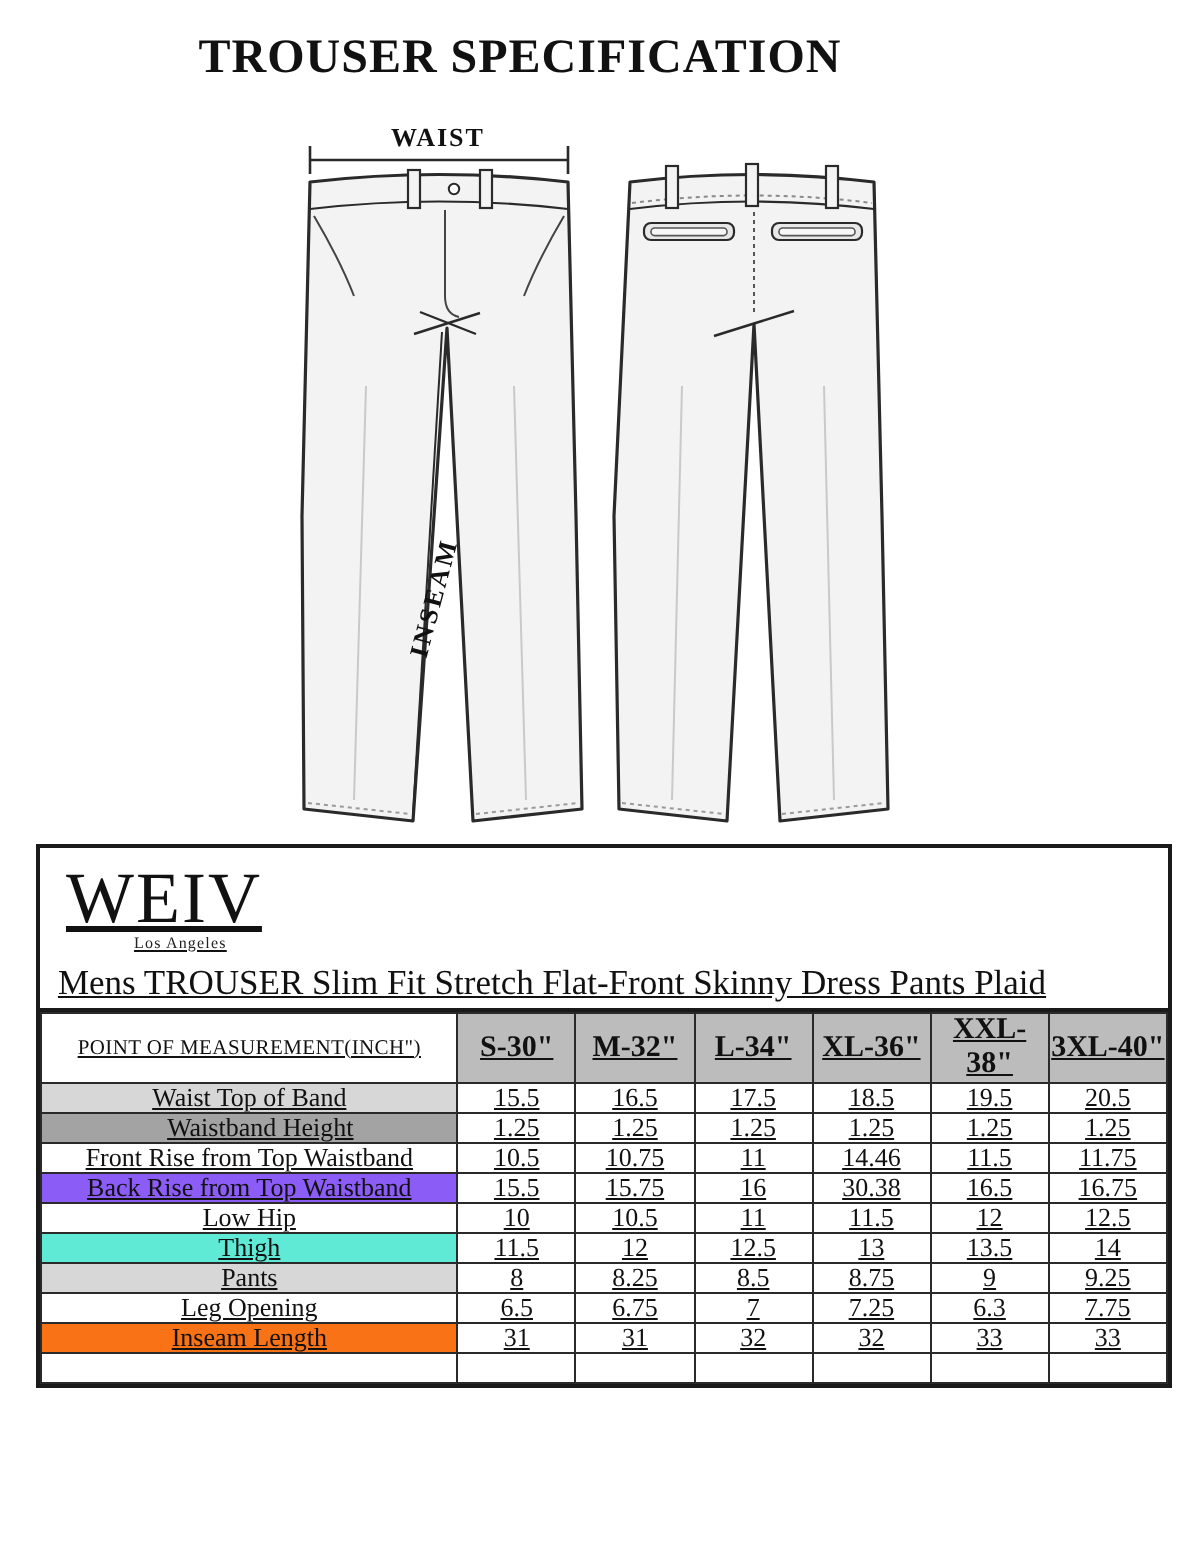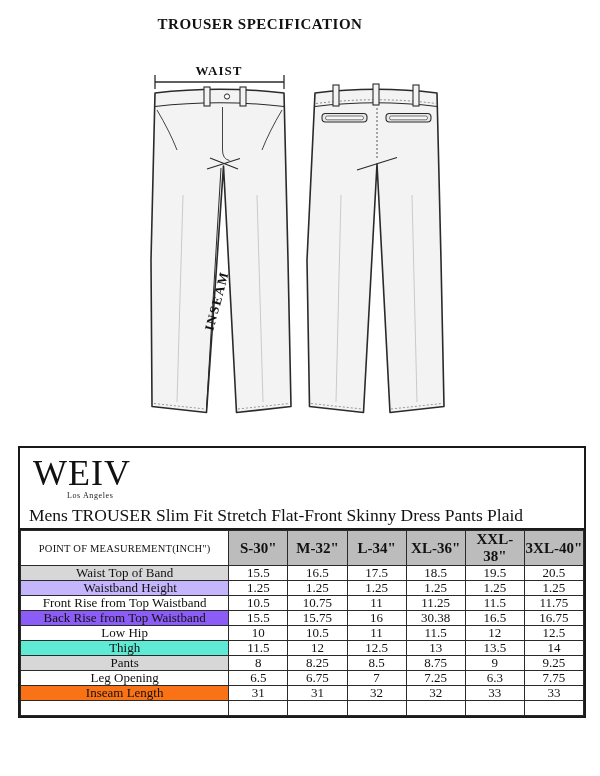"TROUSER SPECIFICATION" .main-title { font-size: 15px -> 24px; margin: 16px 80px 12px 0 -> 16px 80px 0 0 }
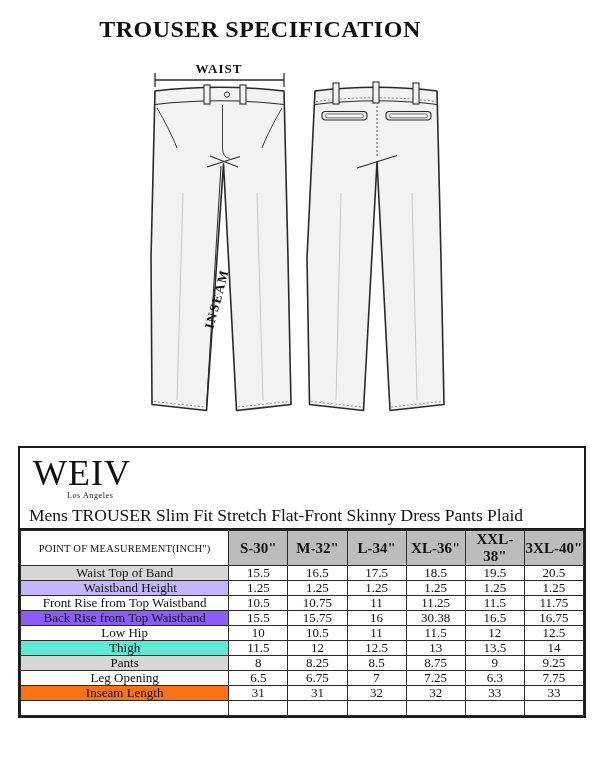"WEIV" .spec { text-decoration: none -> underline; top: 446px -> 422px }
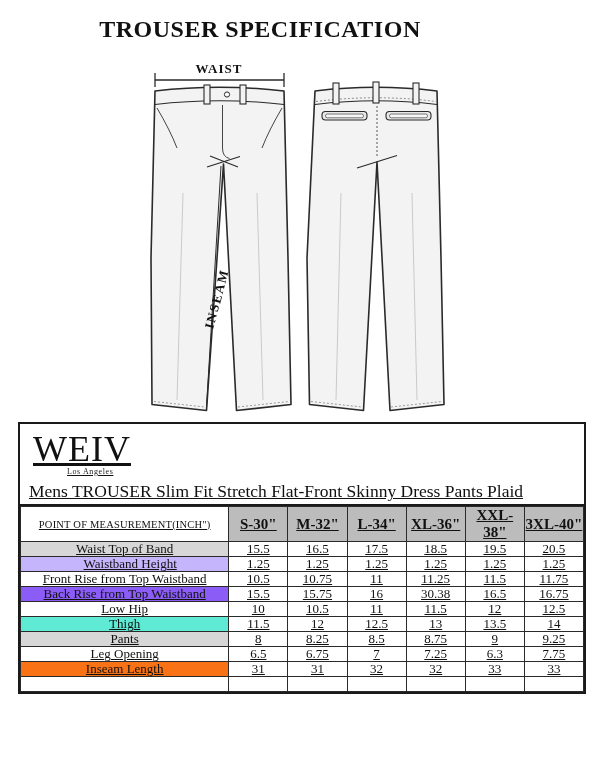"Waistband Height" td { background: #c4b5fd -> #a3a3a3 }
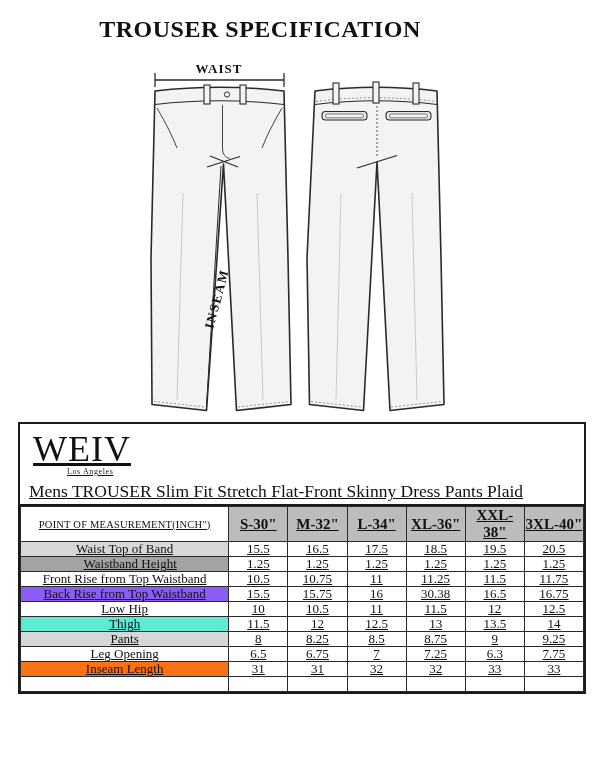"11.25" td { text: 11.25 -> 14.46 }
